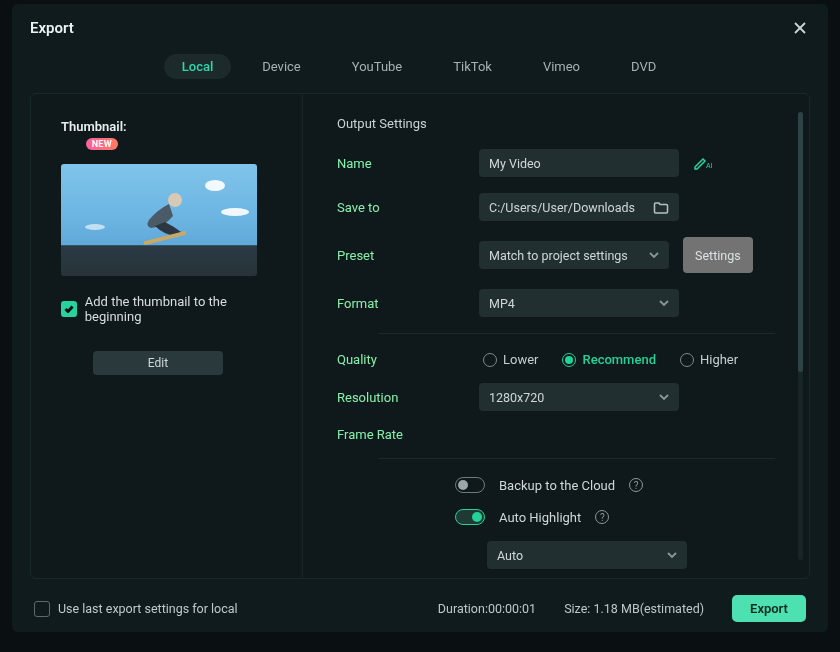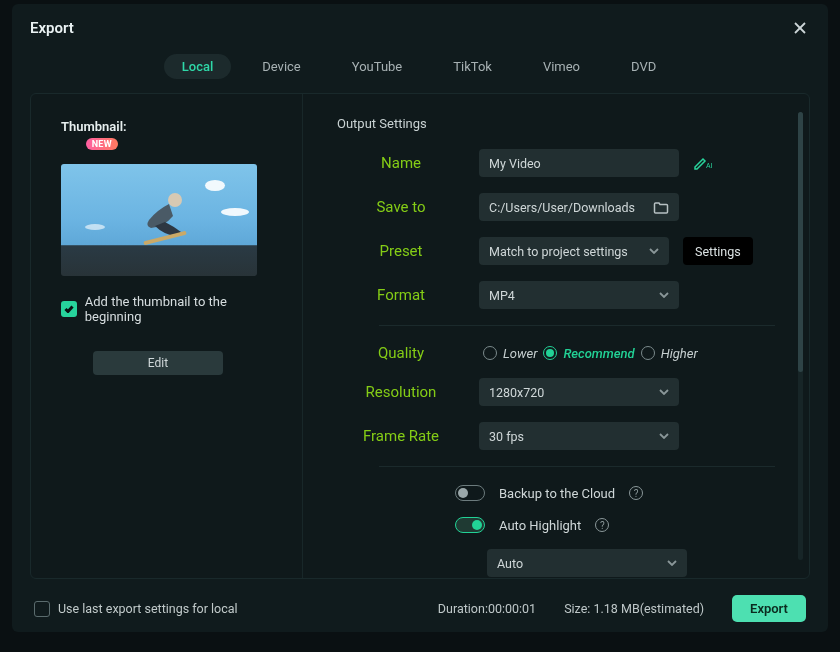"Name" .row .rlabel { color: #84cc16 -> #86efac; font-size: 15px -> 13px; text-align: center -> left }
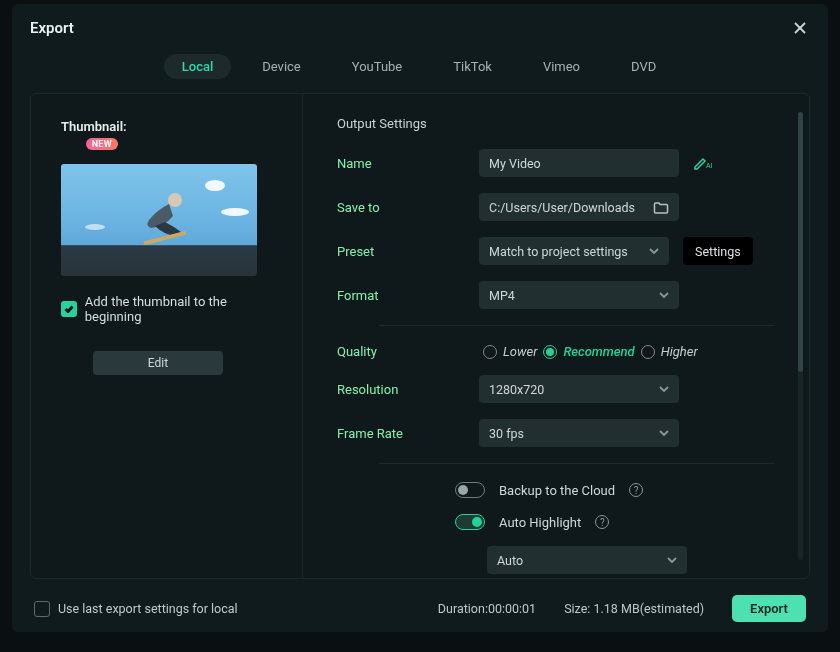"Settings" .settings-btn { background: #000000 -> #737373; height: 28px -> 36px }
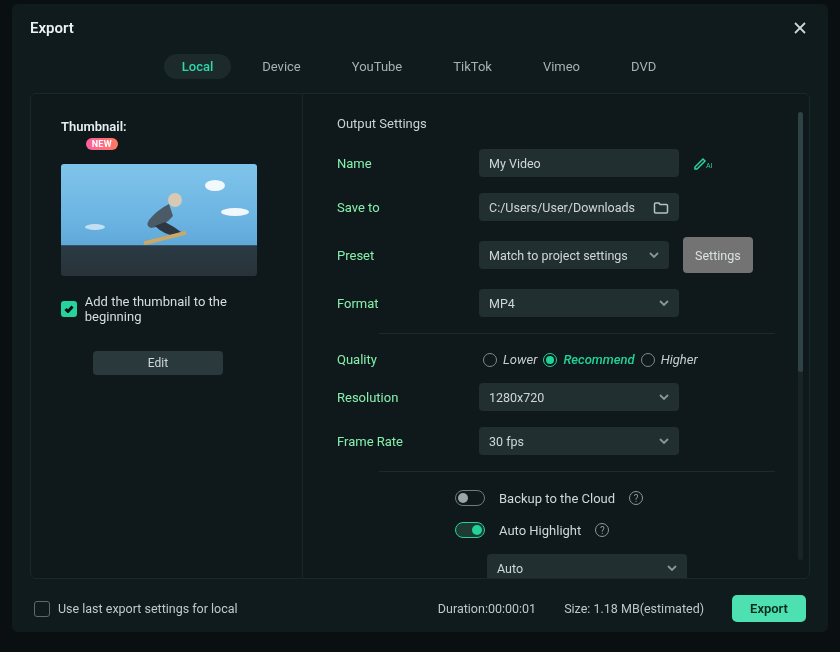"Lower" .radio-row { font-style: italic -> none; gap: 6px -> 24px }
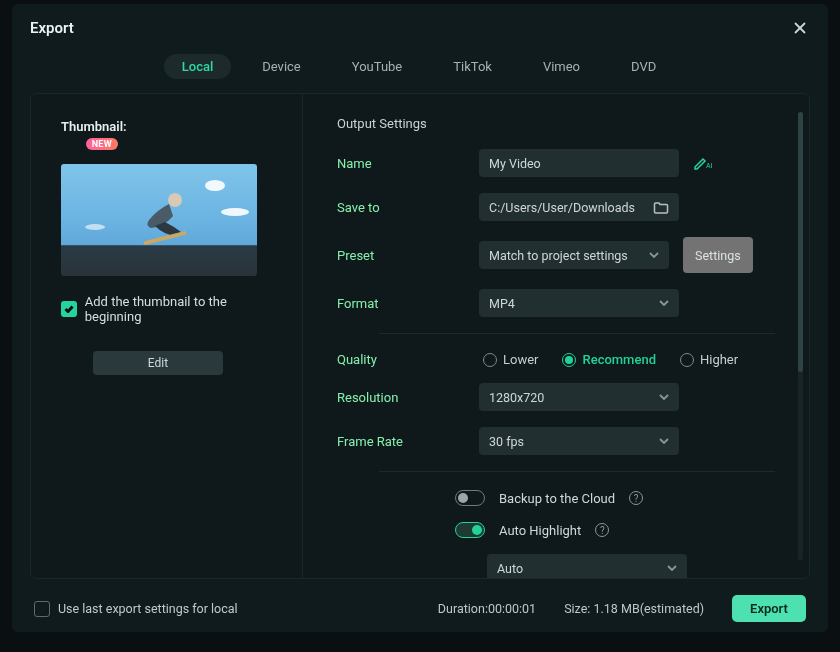"30 fps" div.select { html: <div> <span>30 fps</span> <span> <svg> <polyline></polyline> </svg> </span> </div> -> none }
